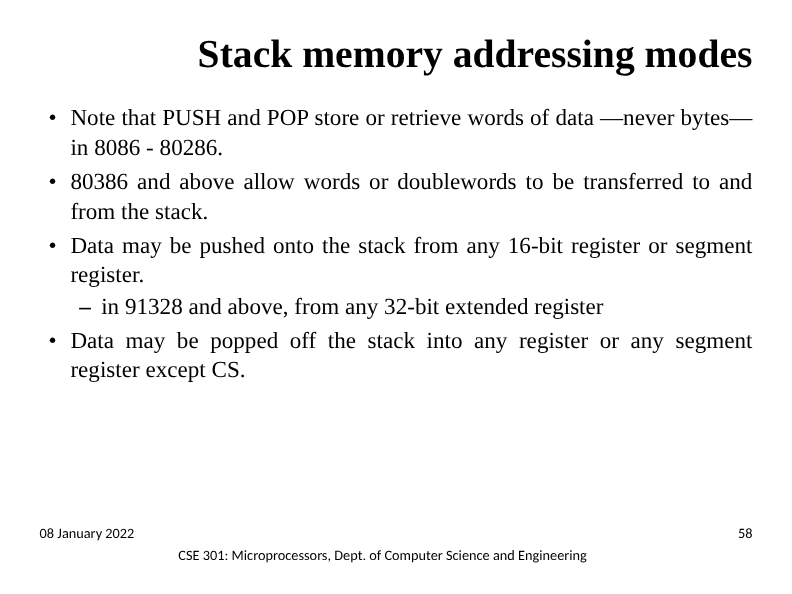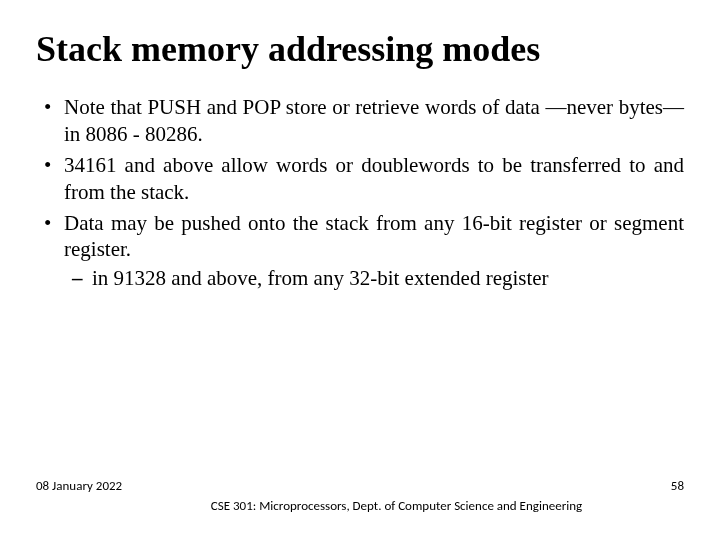"Stack memory addressing modes" .title { text-align: left -> right }
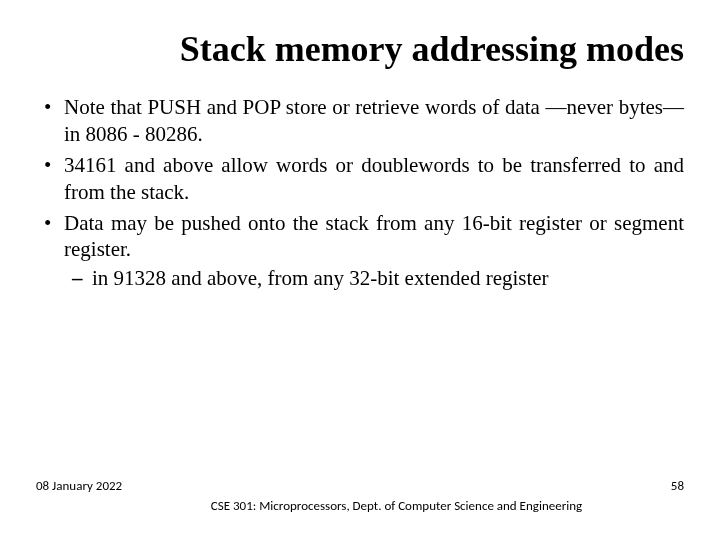"34161 and above allow words" span { text: 34161 -> 80386 }
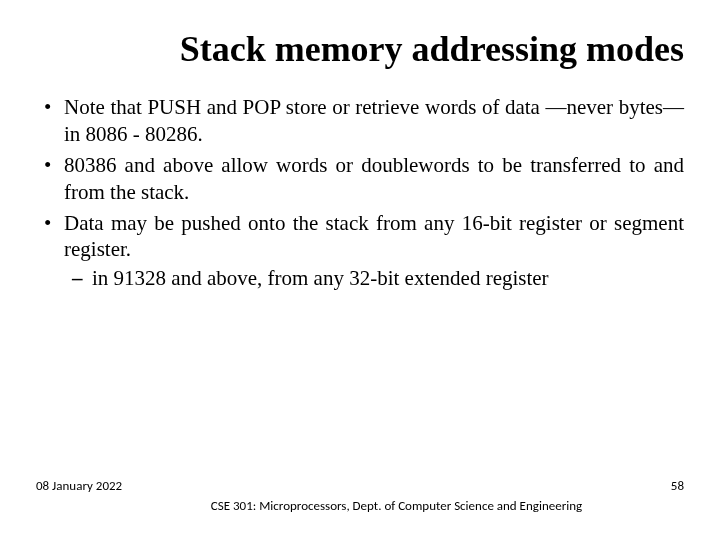"Data may be popped off" li { html: none -> <li><span>Data may be popped off the stack into any register or any segment register except CS.</span></li> }
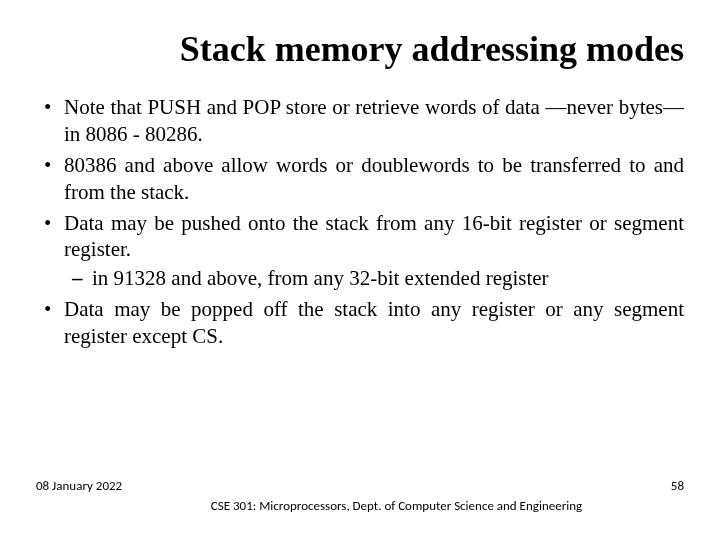"CSE 301: Microprocessors, Dept. of" .footer-center { text-align: center -> none }
